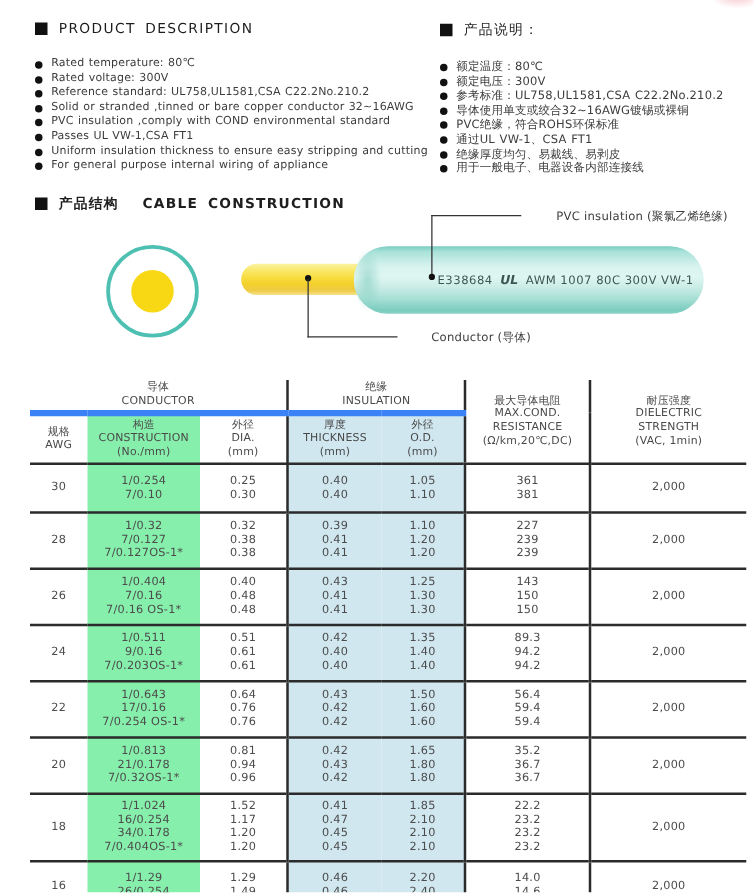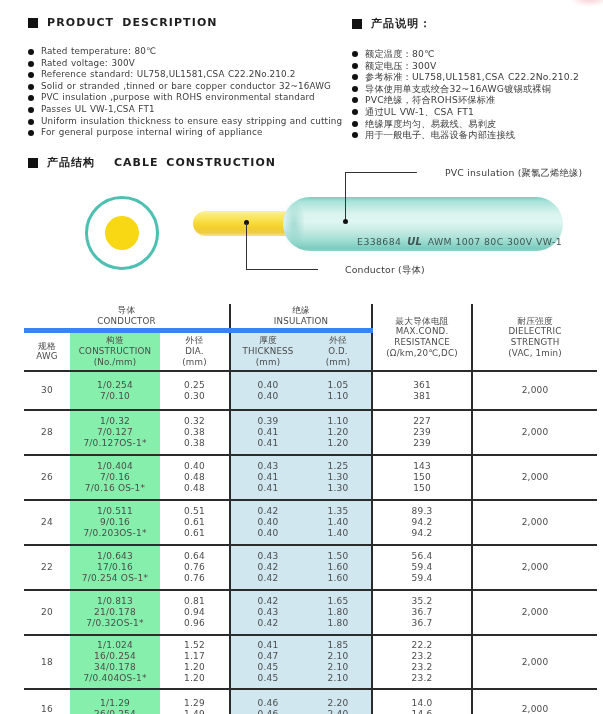"PRODUCT DESCRIPTION" .col h2 { font-weight: 700 -> 400 }
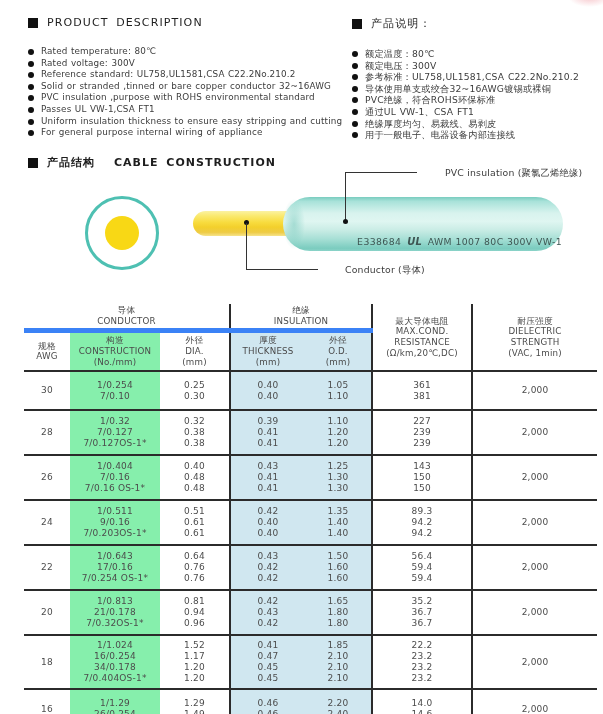"PVC insulation ,purpose with ROHS" li { text: ,purpose with ROHS -> ,comply with COND }
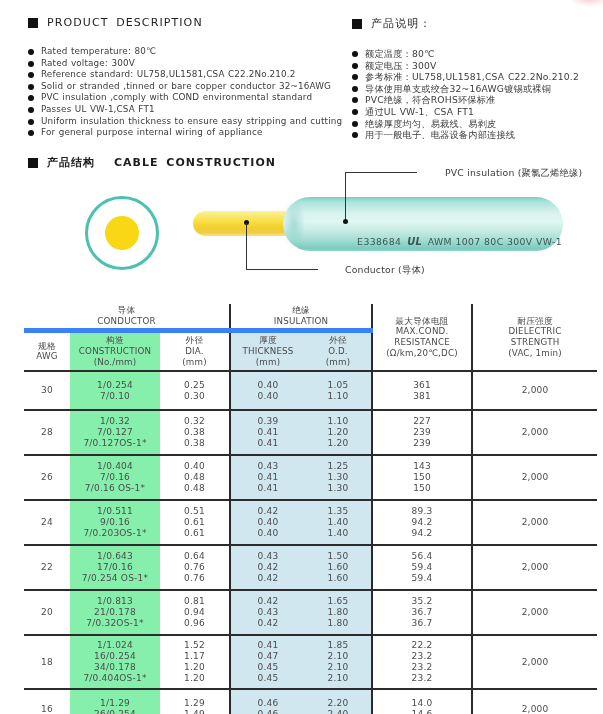"E338684" .cable-print { justify-content: flex-end -> flex-start; top: 236px -> 219px }
